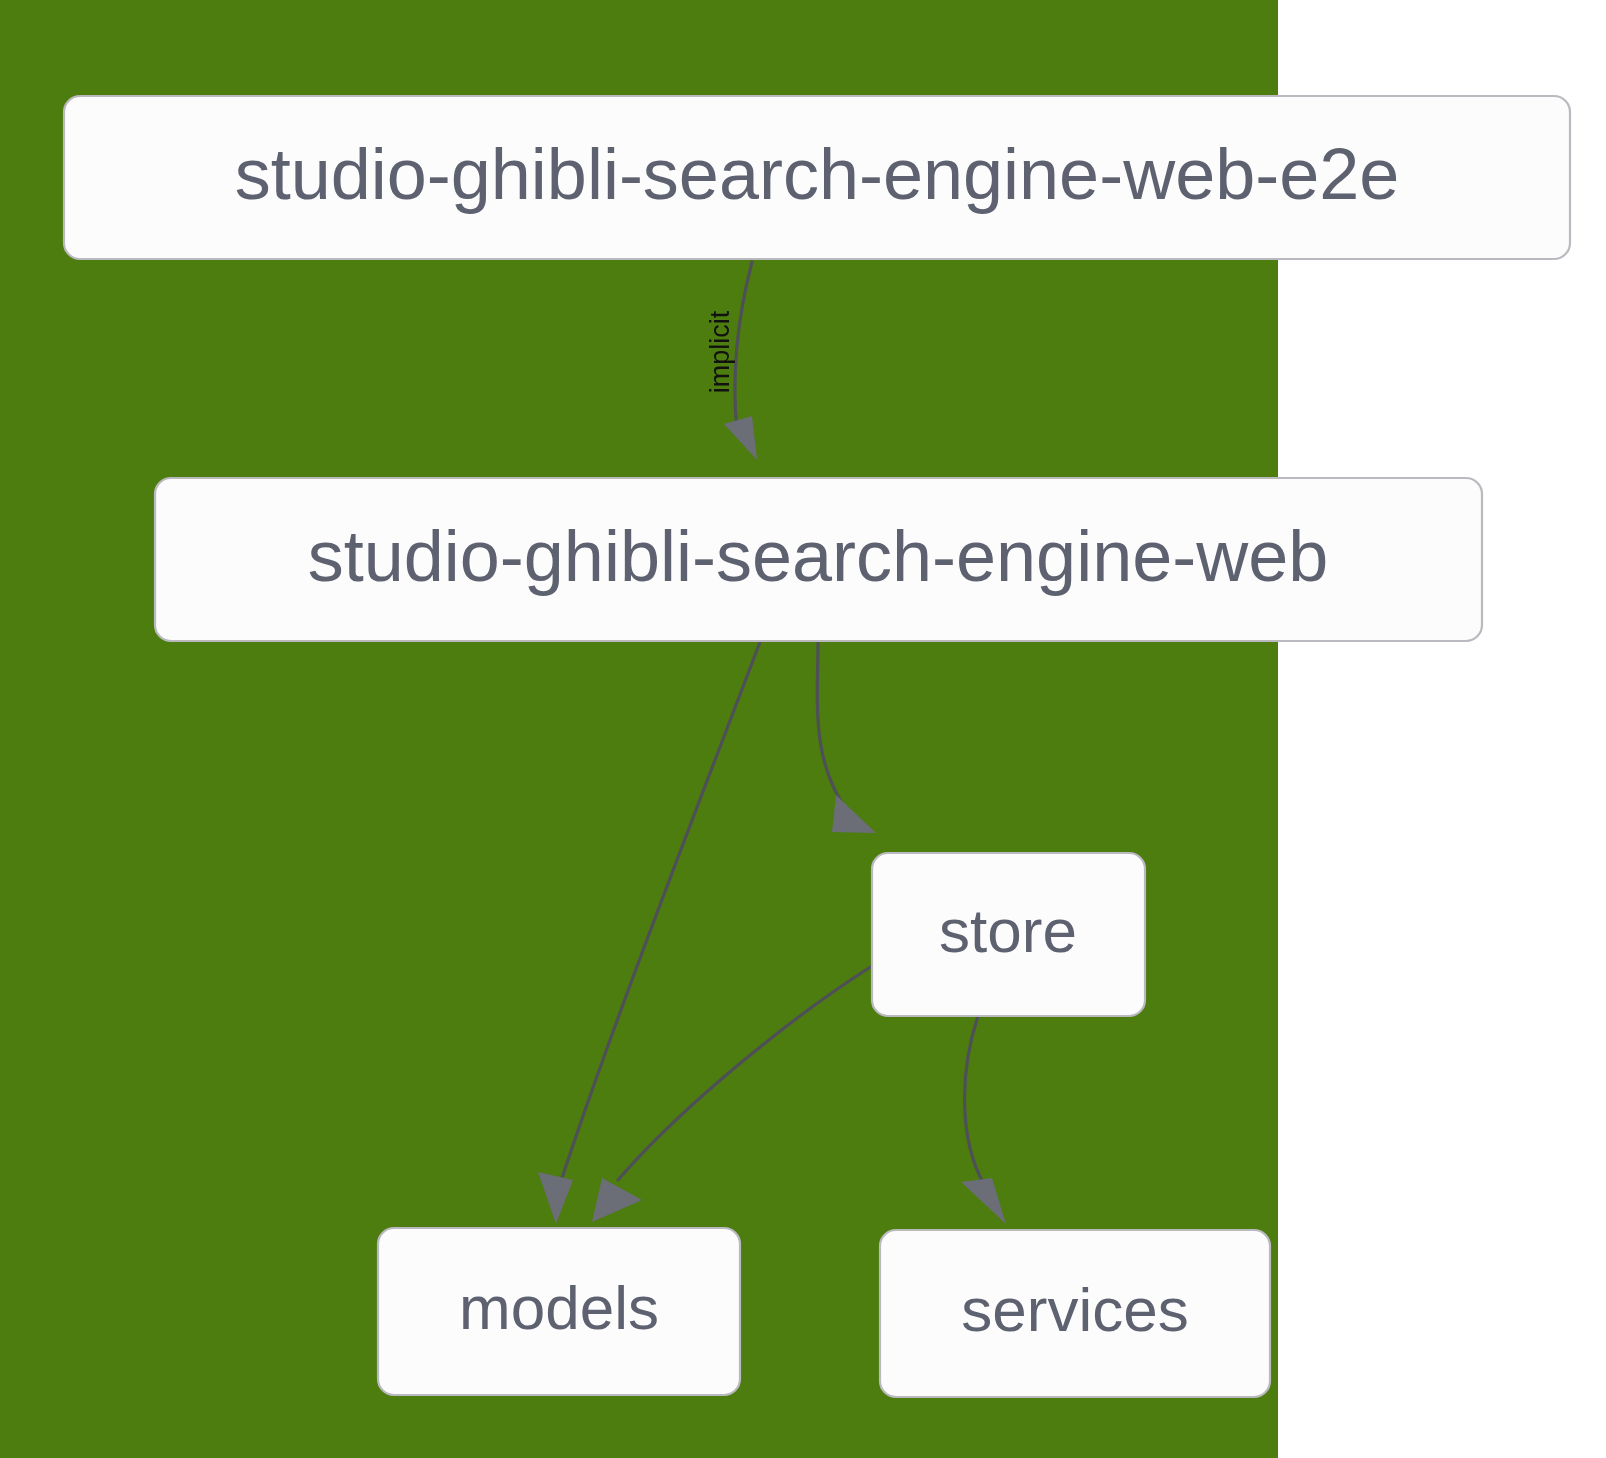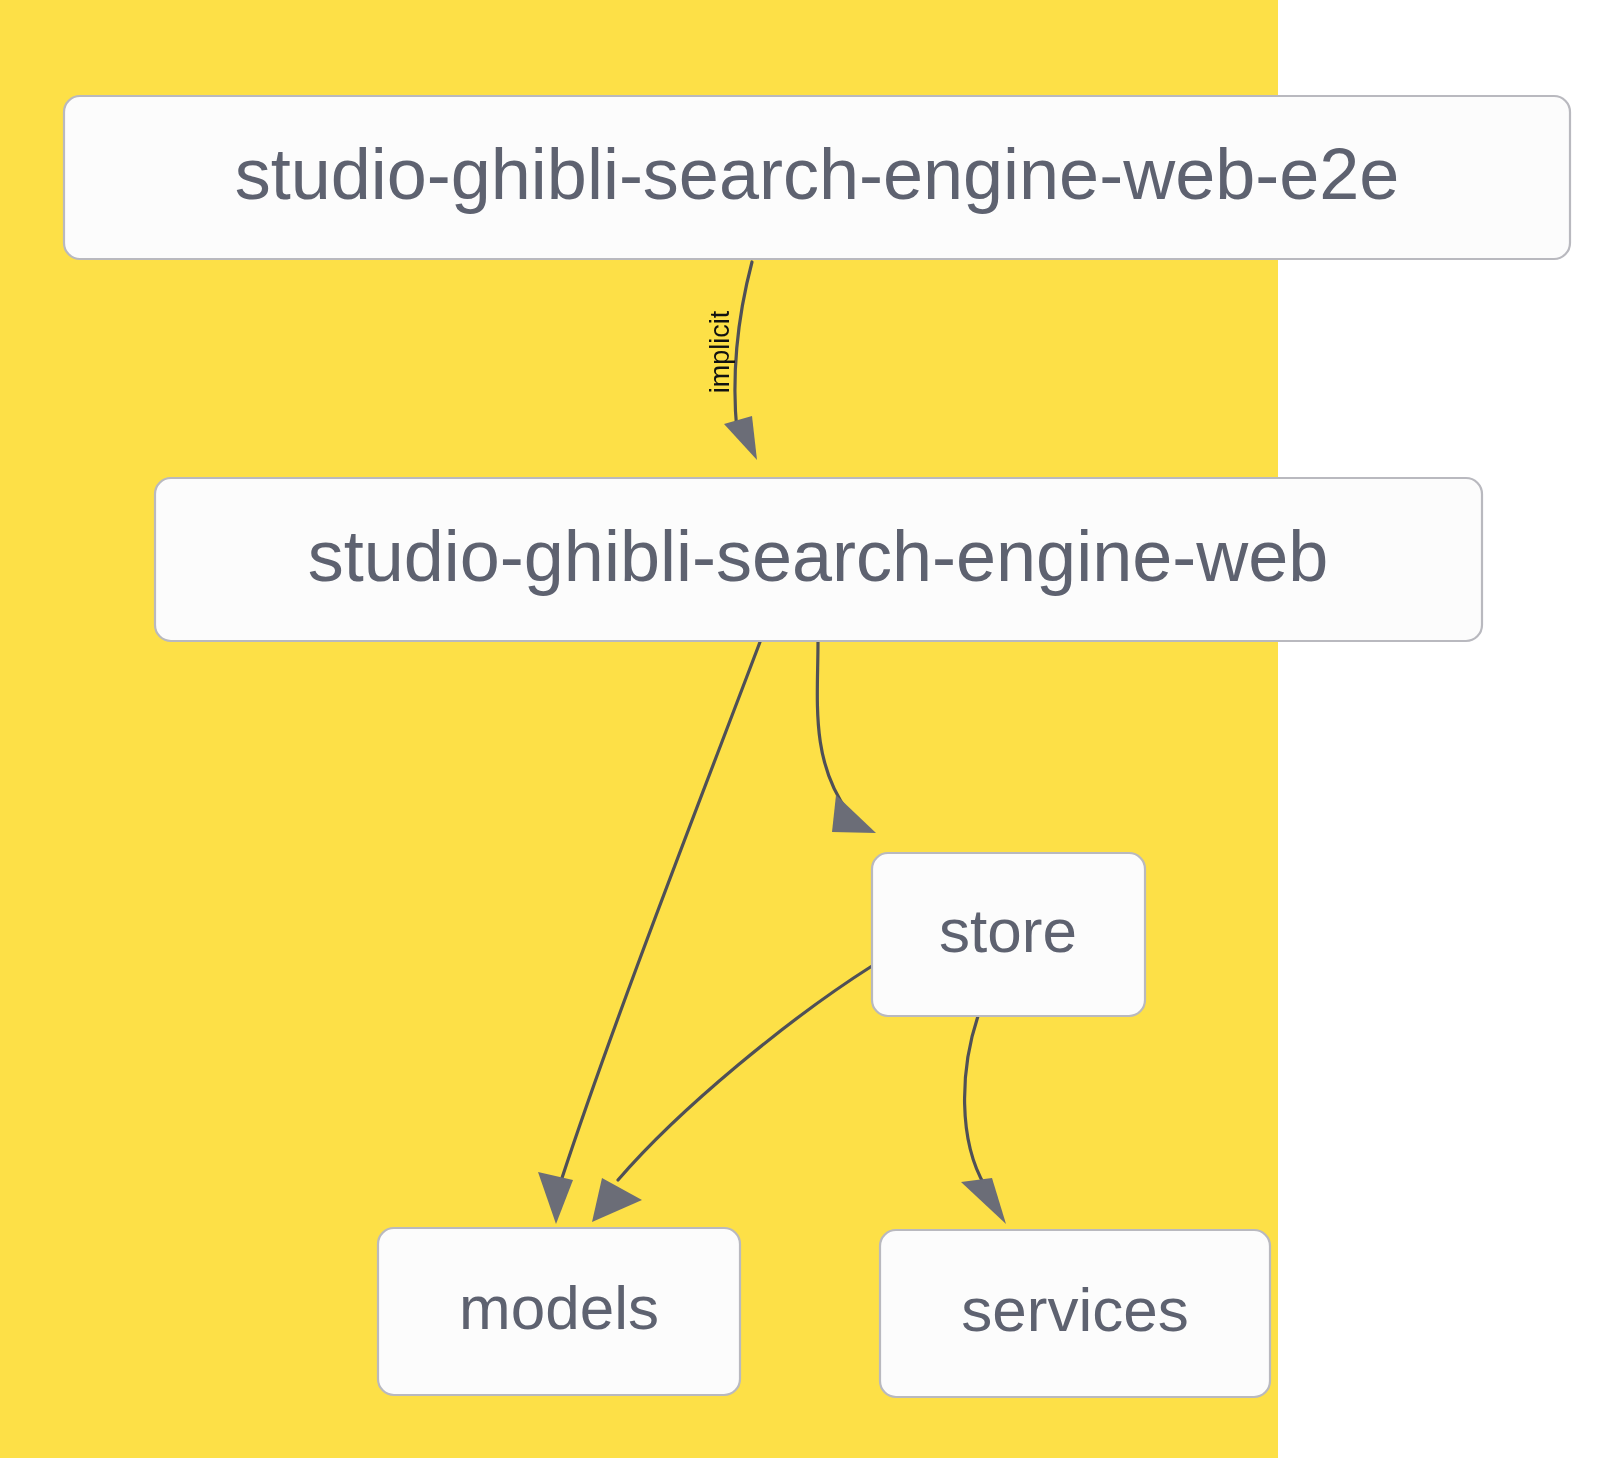"studio-ghibli-search-engine-web-e2e" #diagram-root { background: #fde047 -> #4d7c0f }
